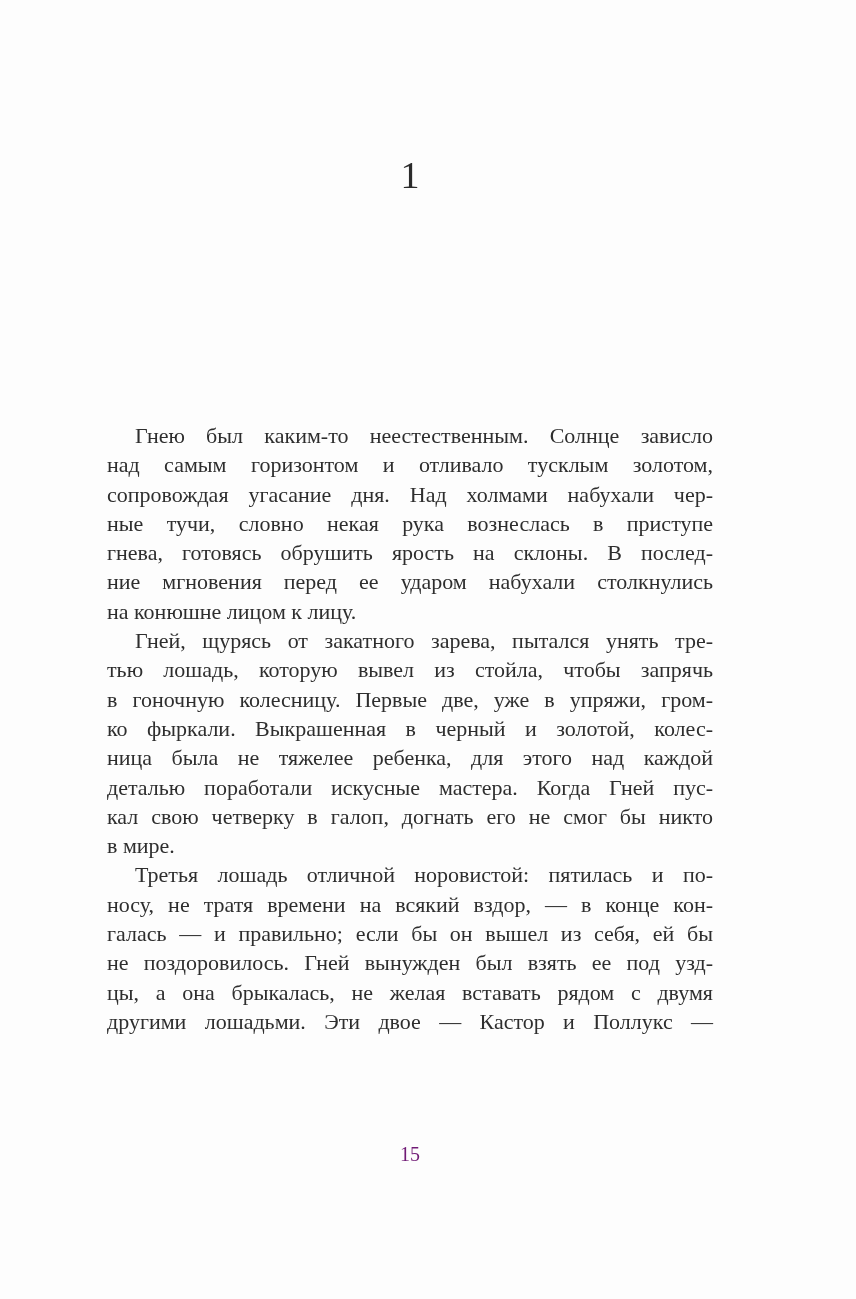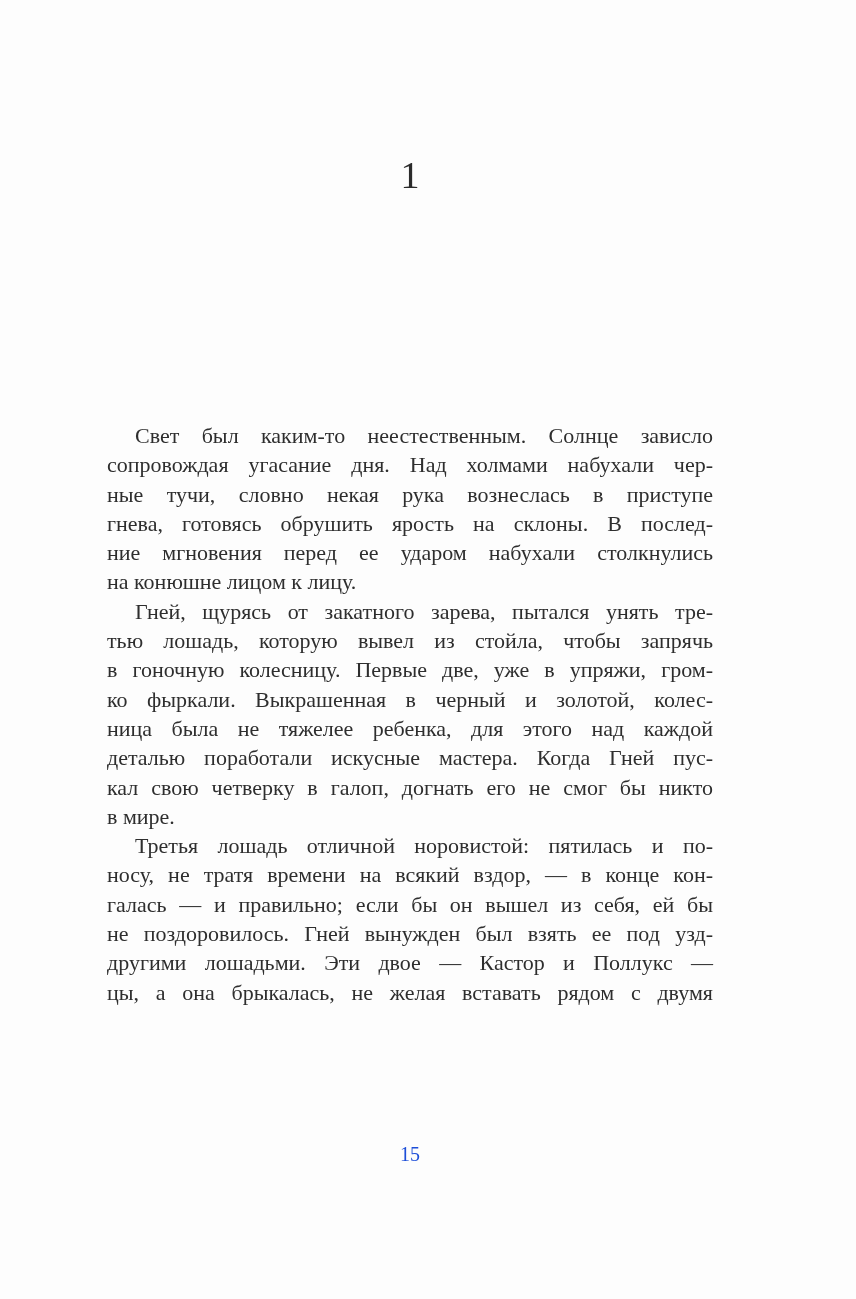"Свет был каким-то неестественным. Солнце" div.line { text: Свет -> Гнею }
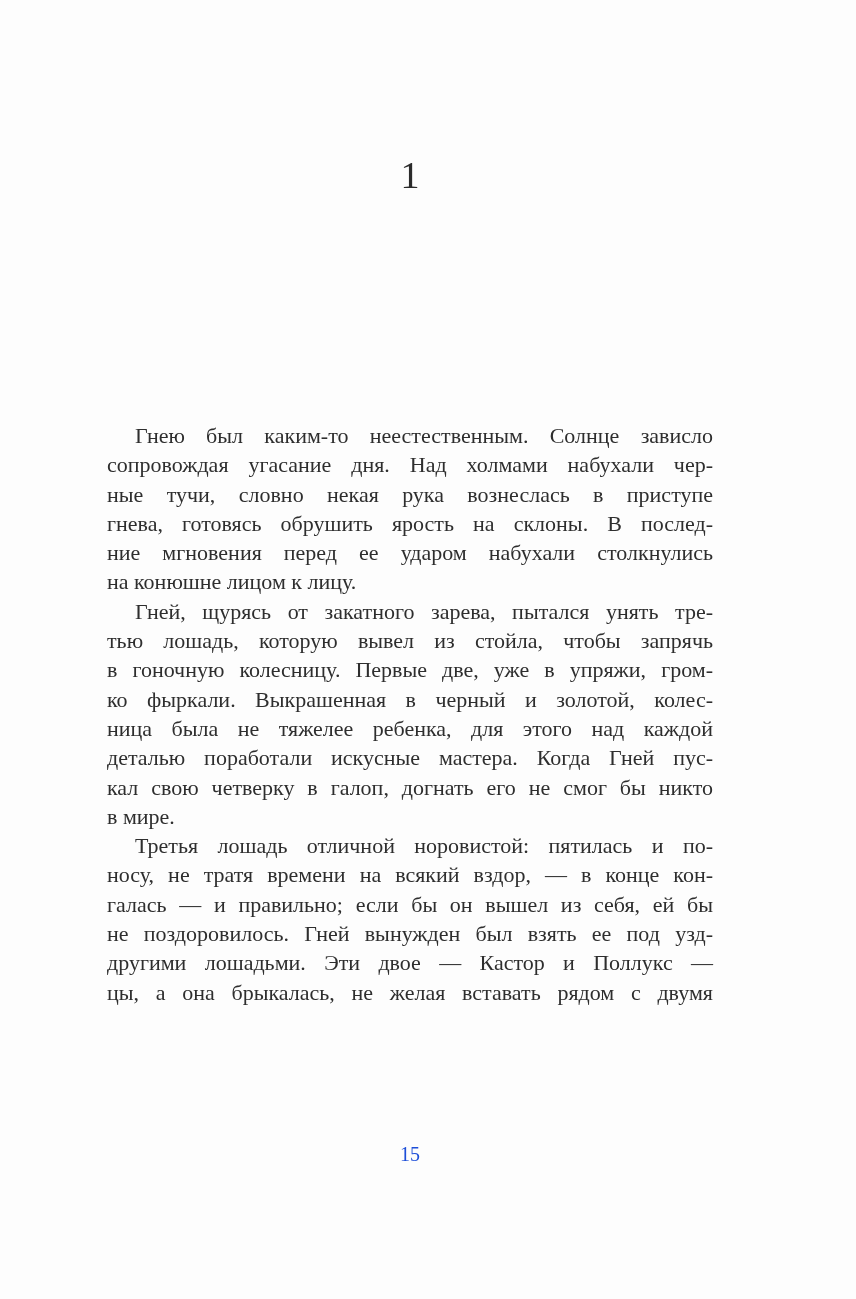"над самым горизонтом и отливало" div.line { html: none -> <div>над самым горизонтом и отливало тусклым золотом,</div> }
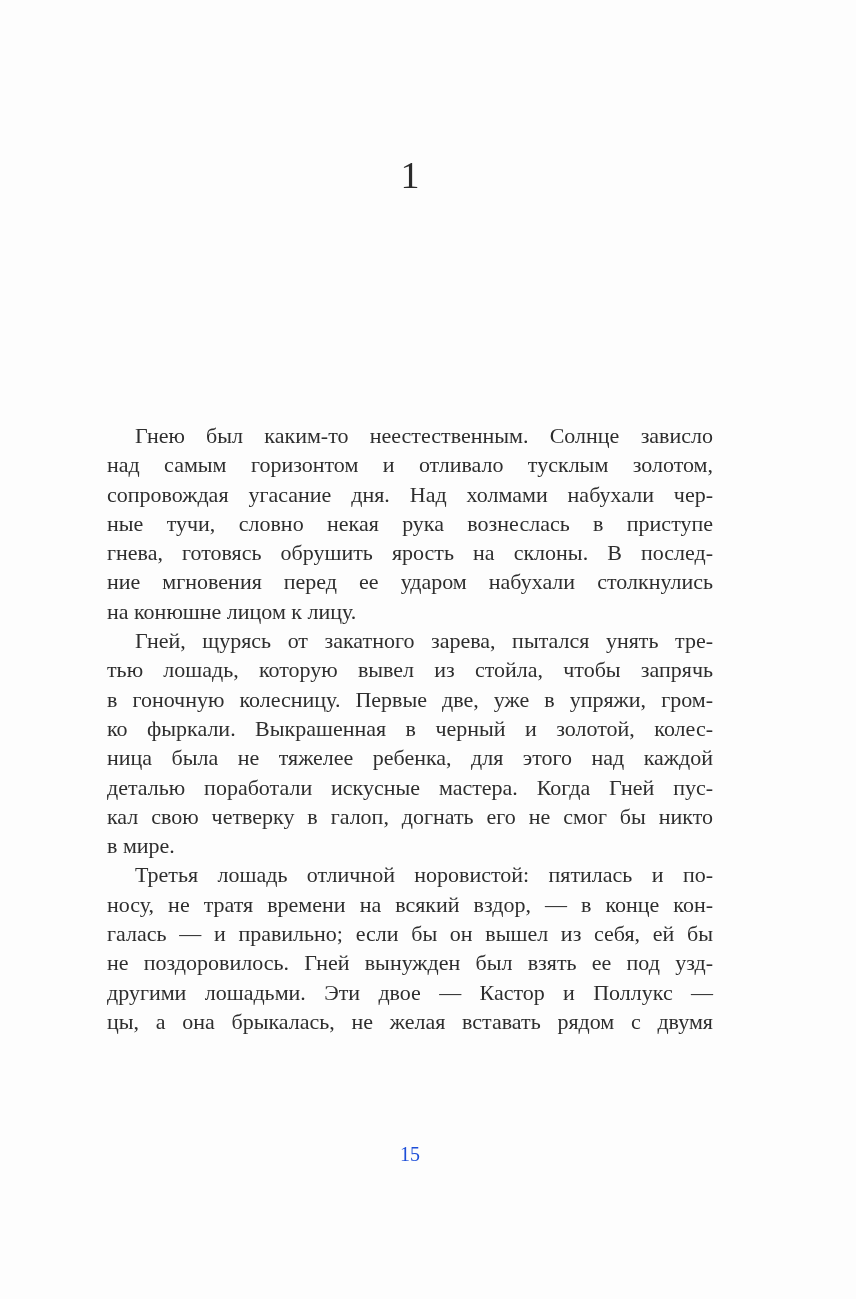"другими лошадьми. Эти двое —" div.line { order: before "цы, а она брыкалась, не" -> after "цы, а она брыкалась, не" }
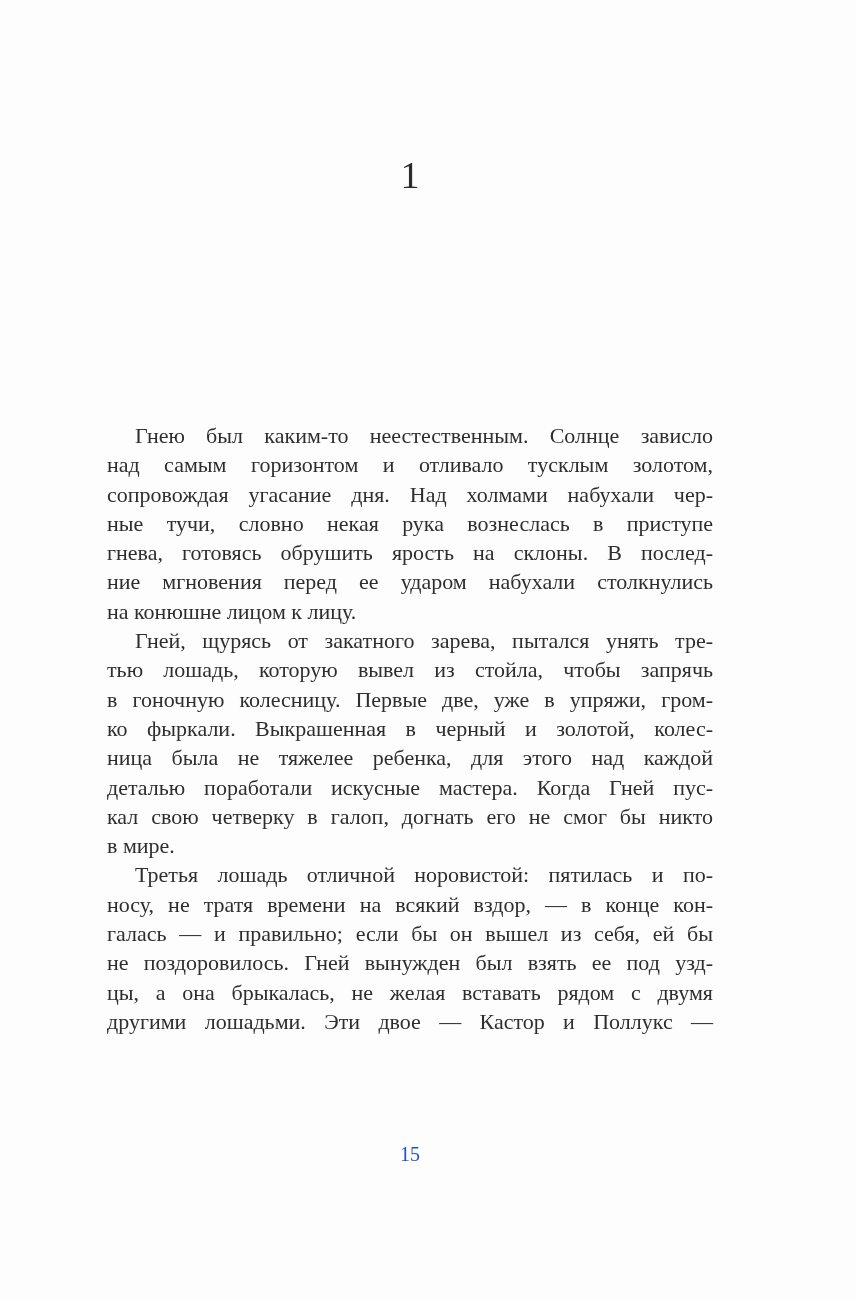"15" .page-footer { color: #1d4ed8 -> #701a75 }
